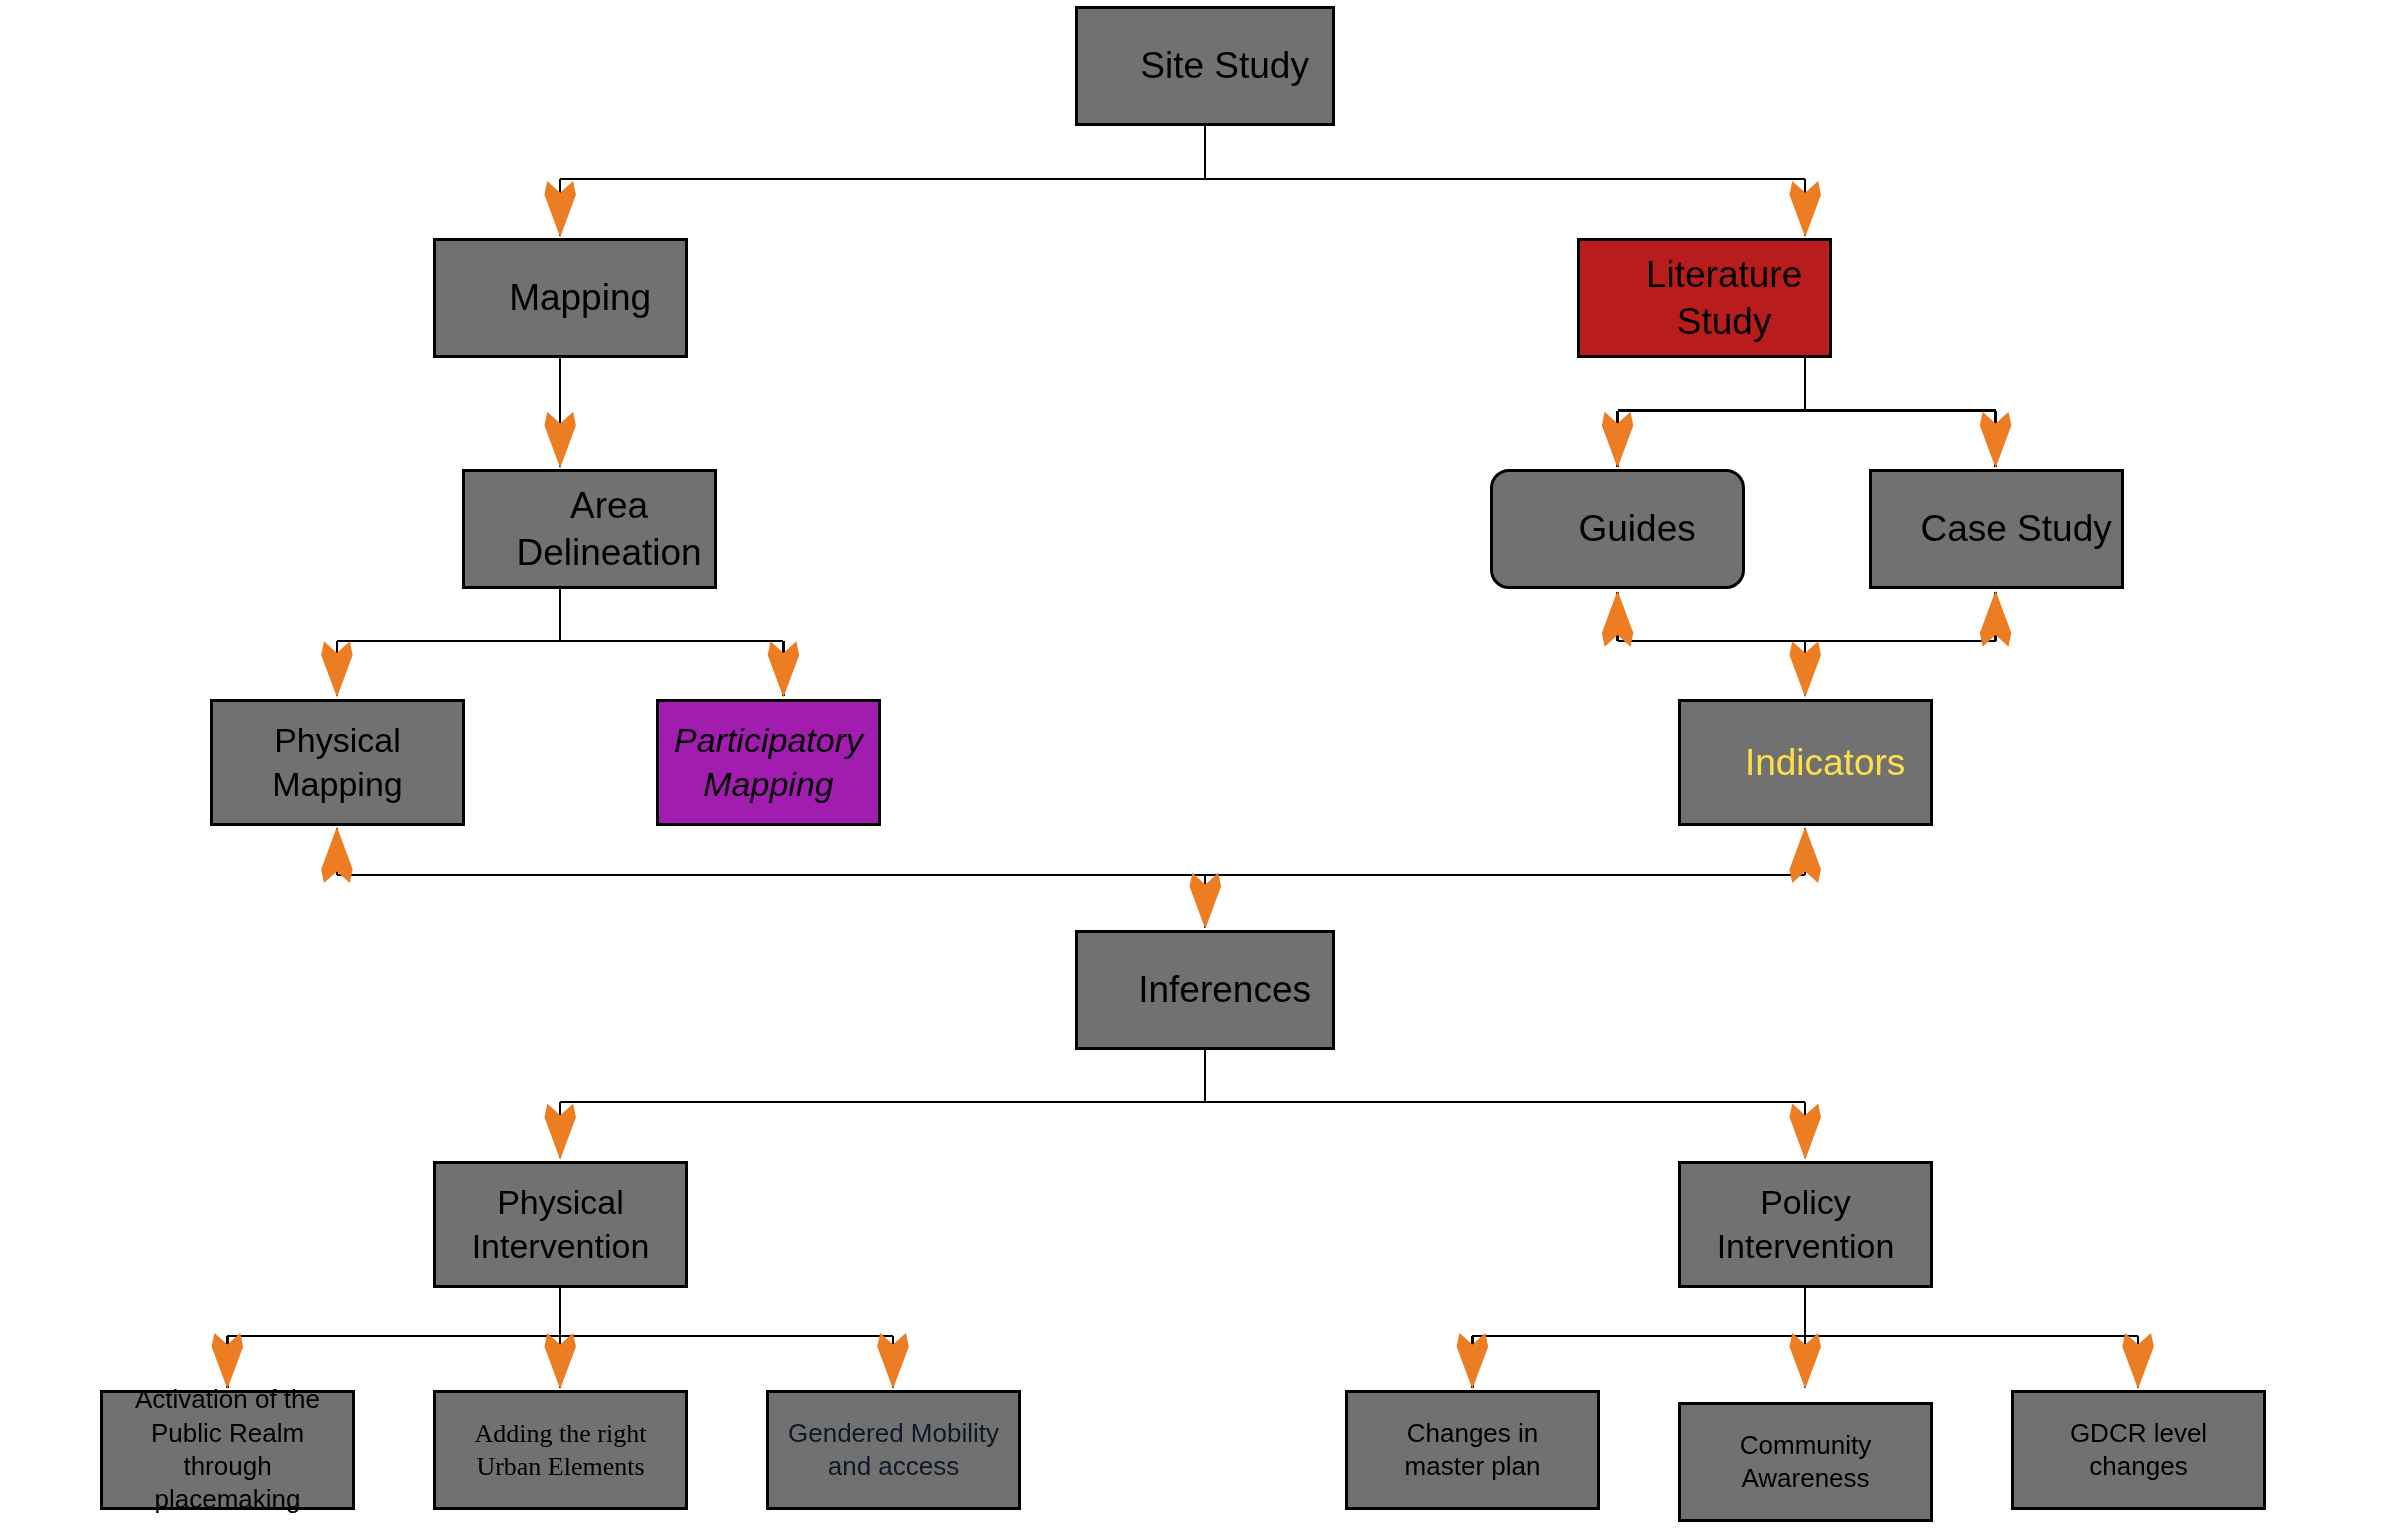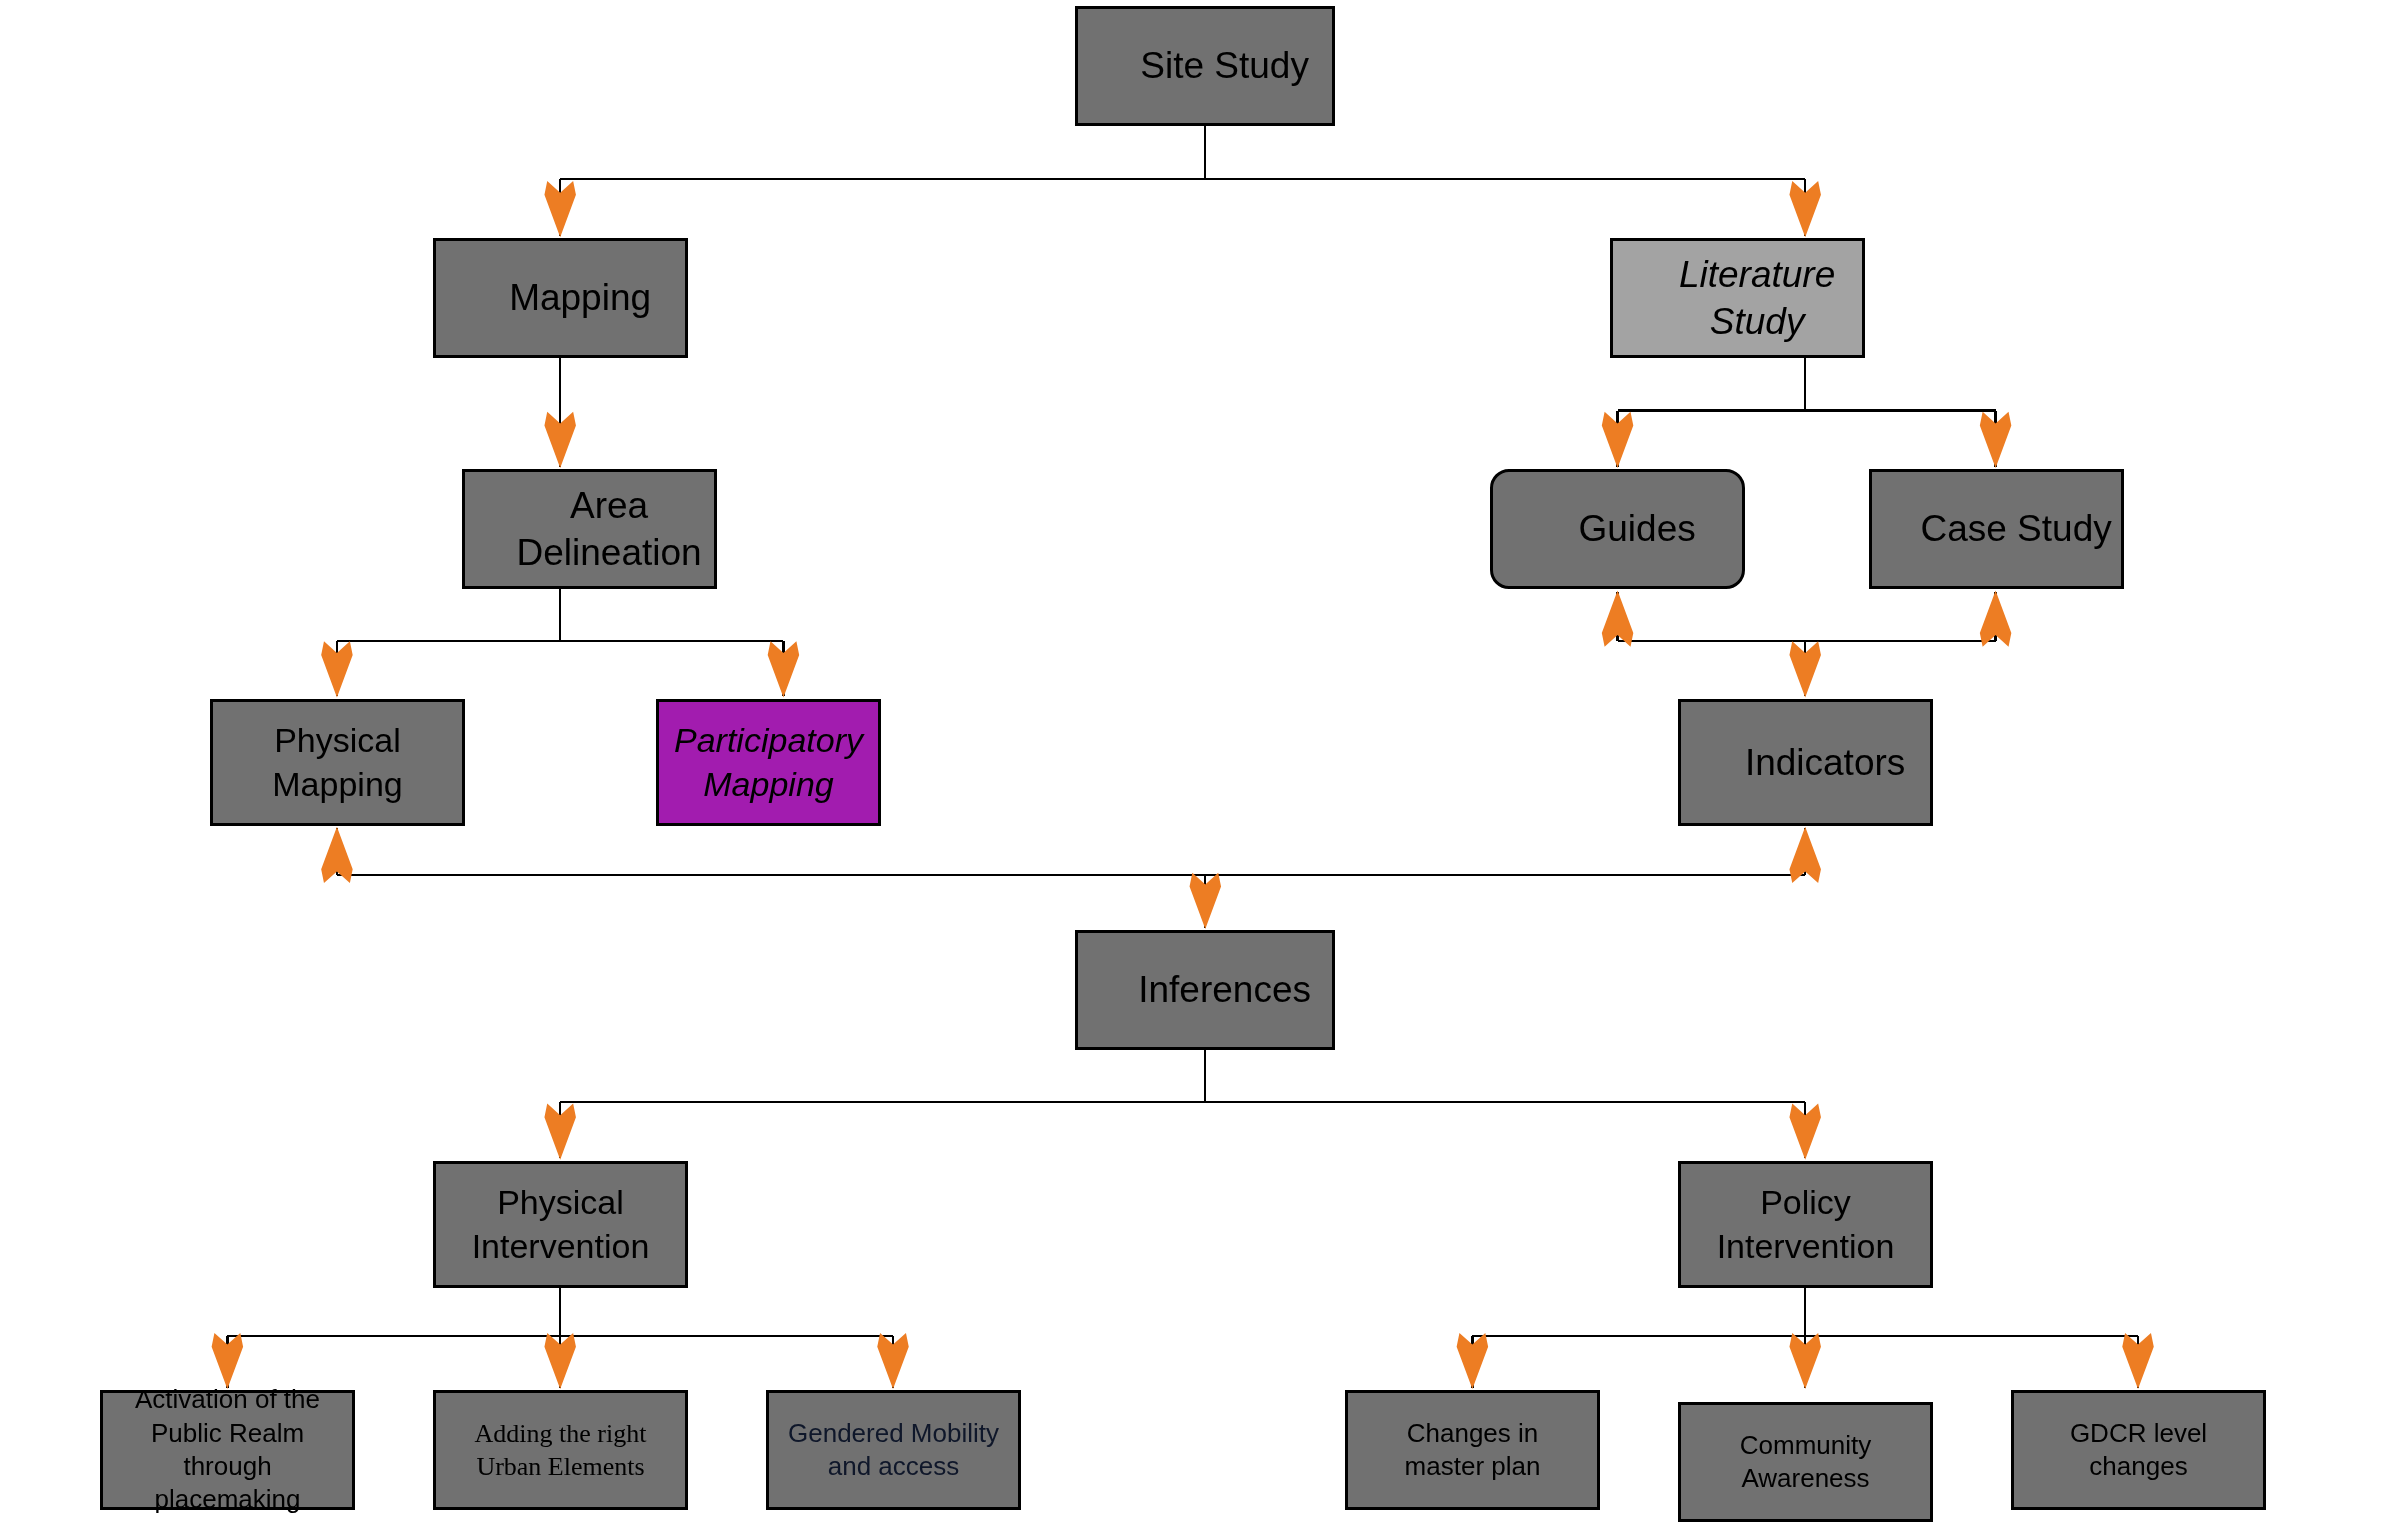"Literature Study" div.node { background: #a3a3a3 -> #b91c1c; font-style: italic -> none; left: 1610px -> 1577px }
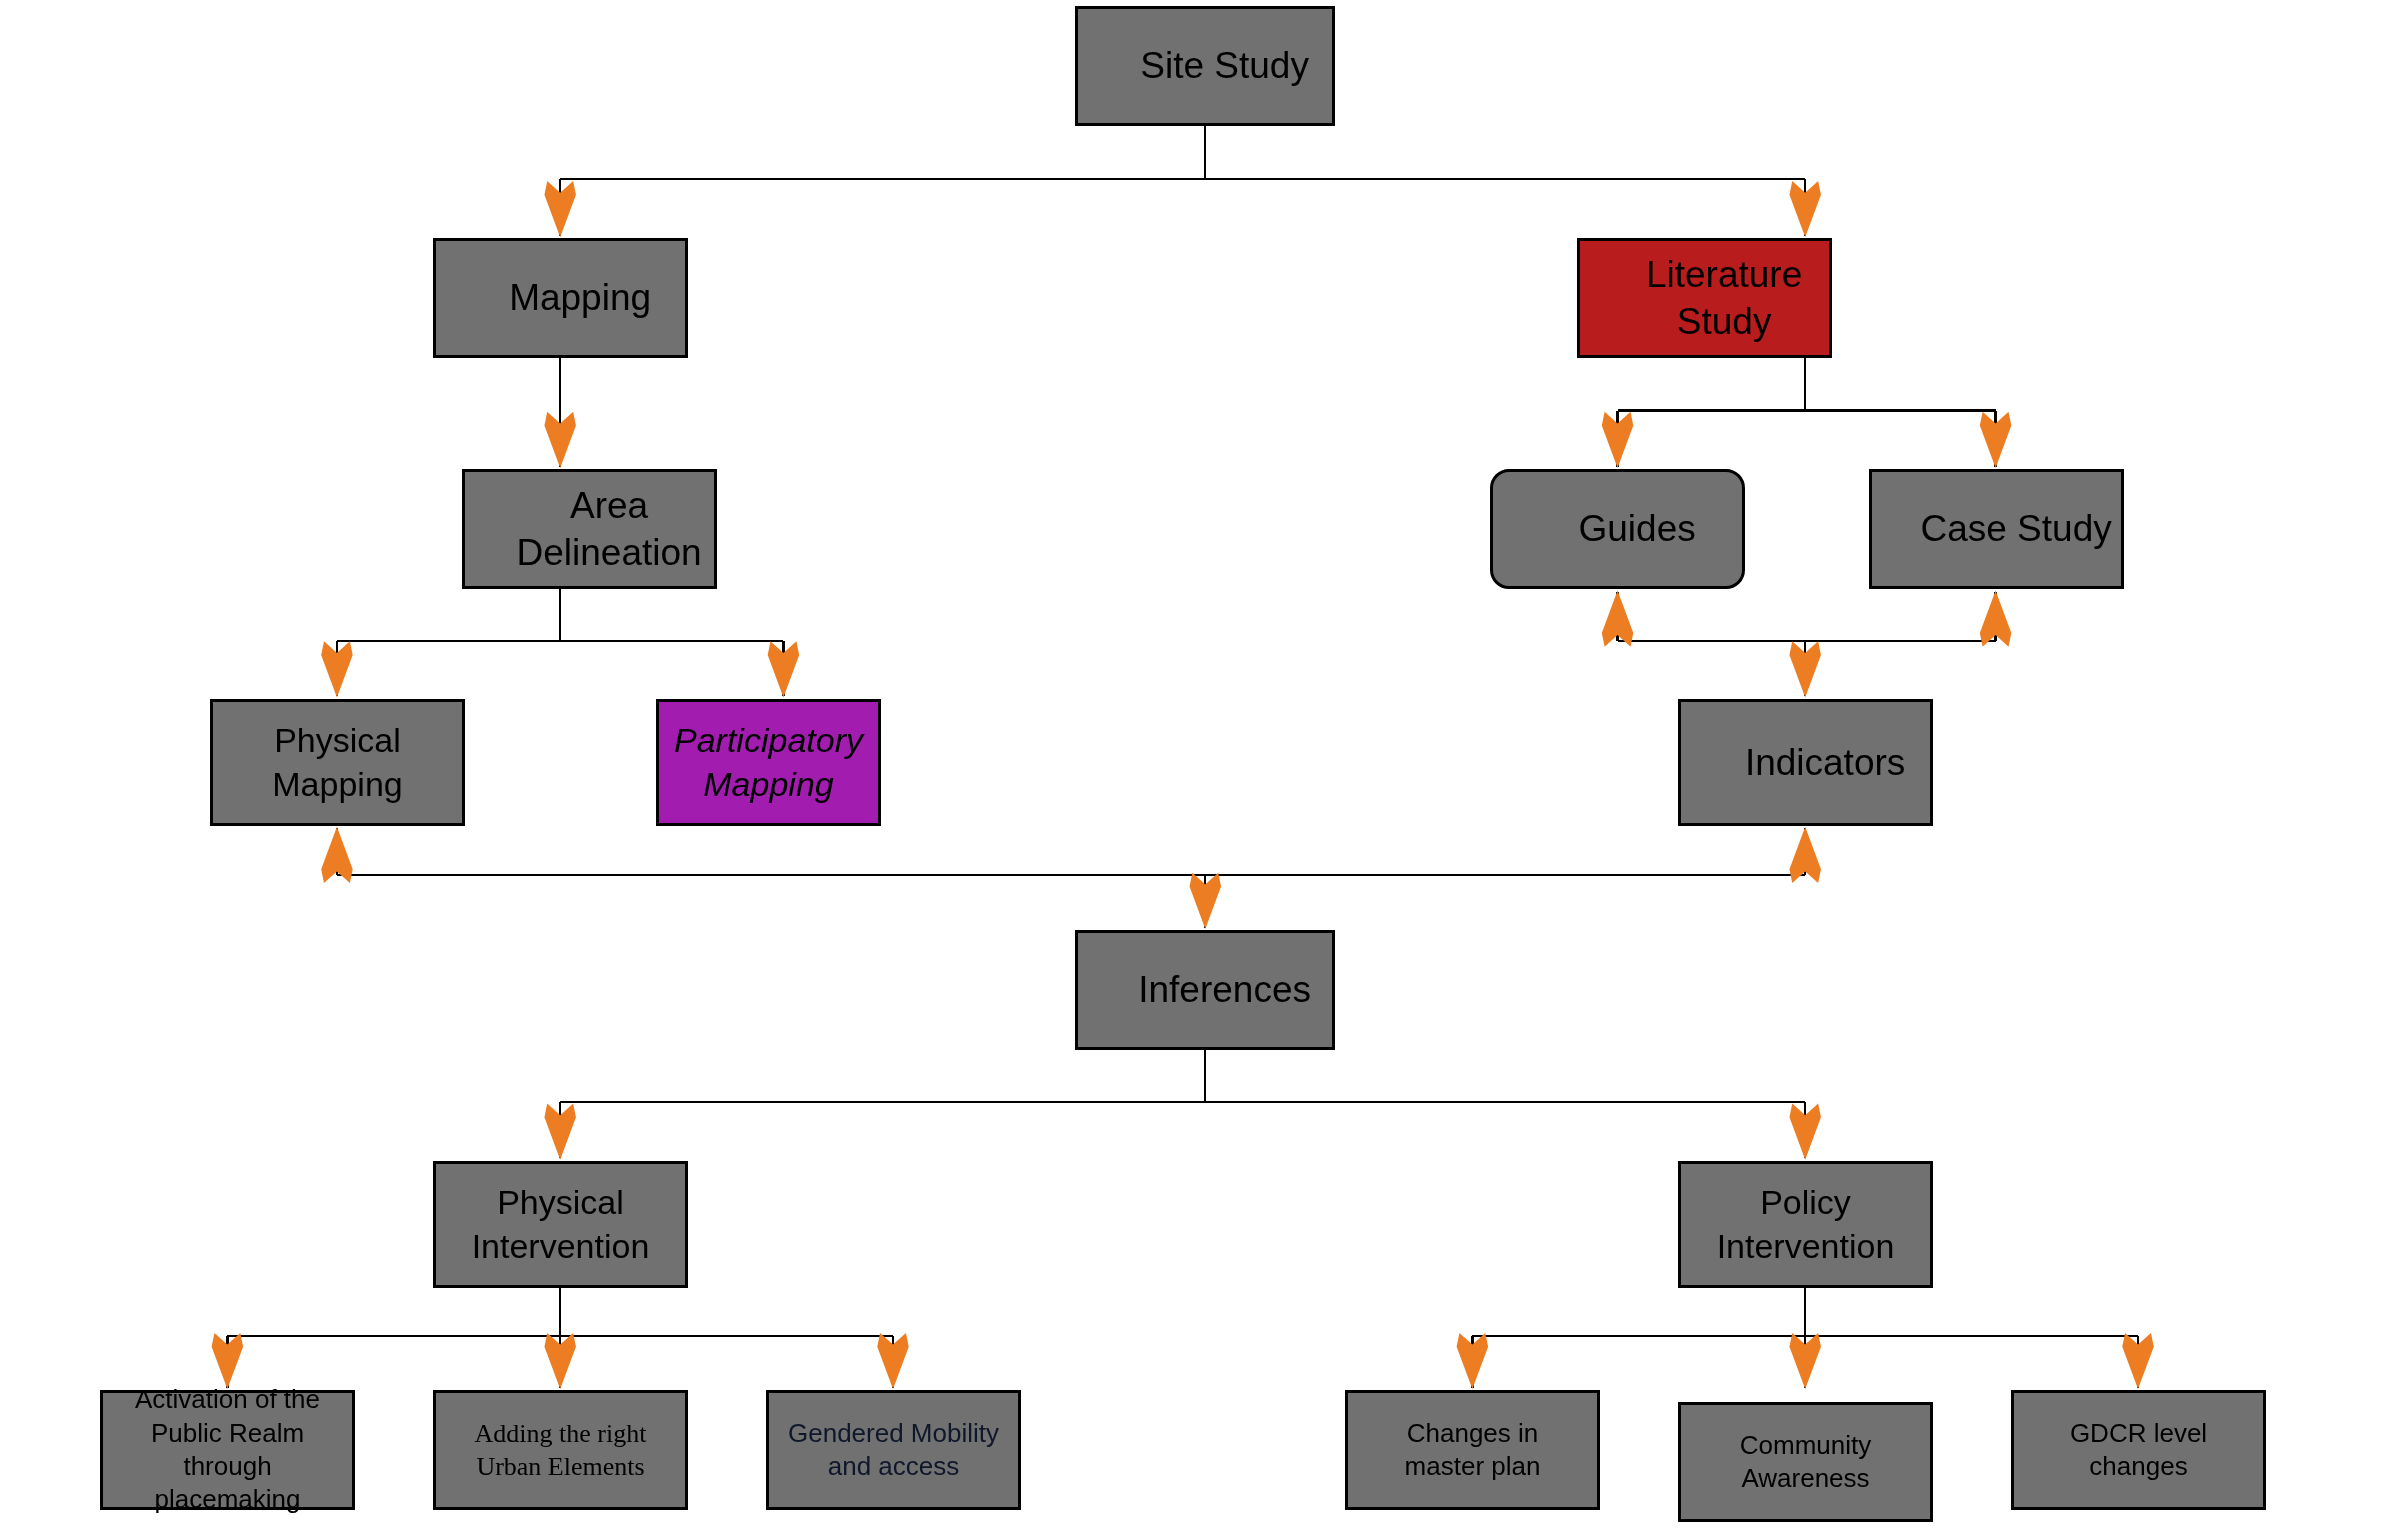"Indicators" div.node { color: #000000 -> #fde047 }
